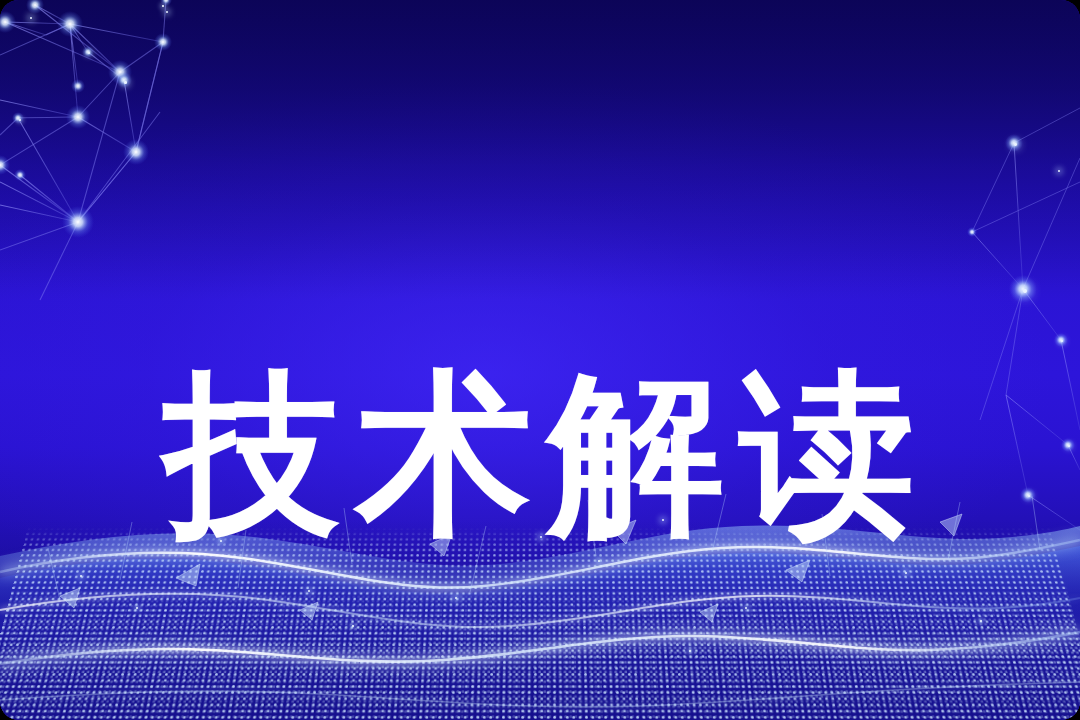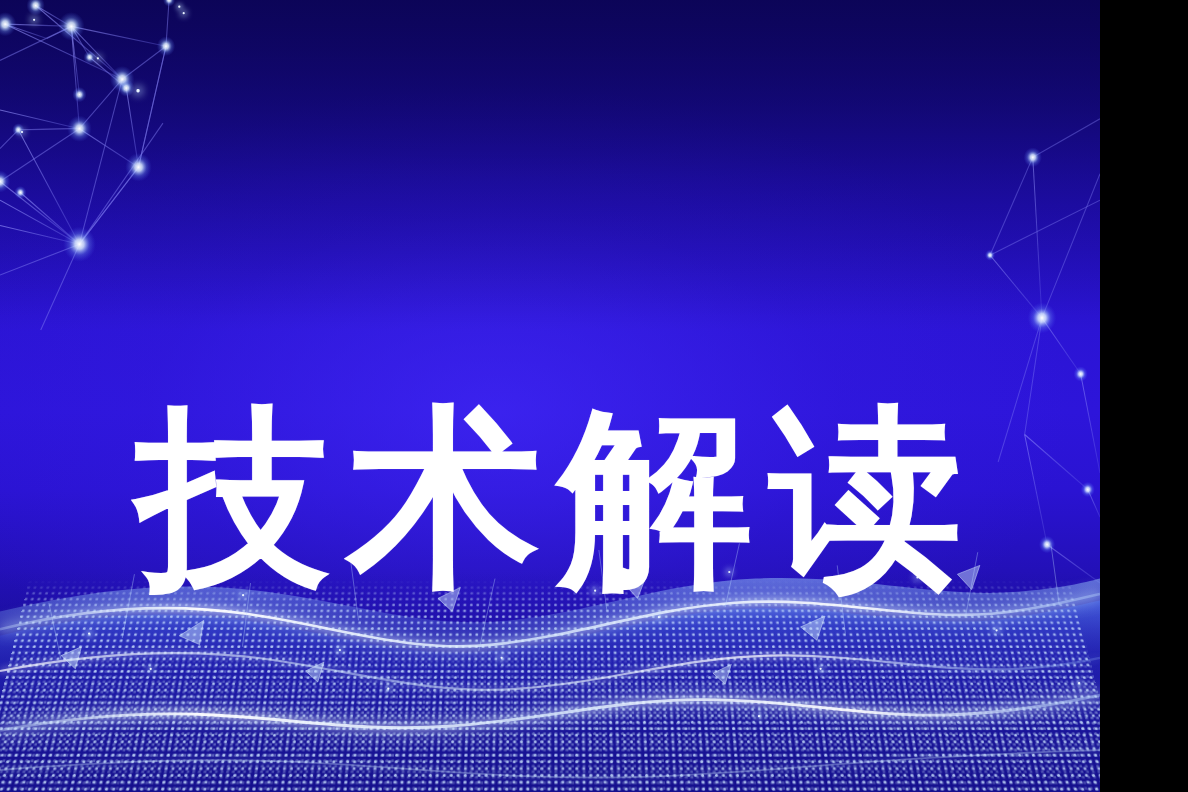"技术解读" #stage { border-radius: none -> 19px; width: 1000px -> 1080px }
